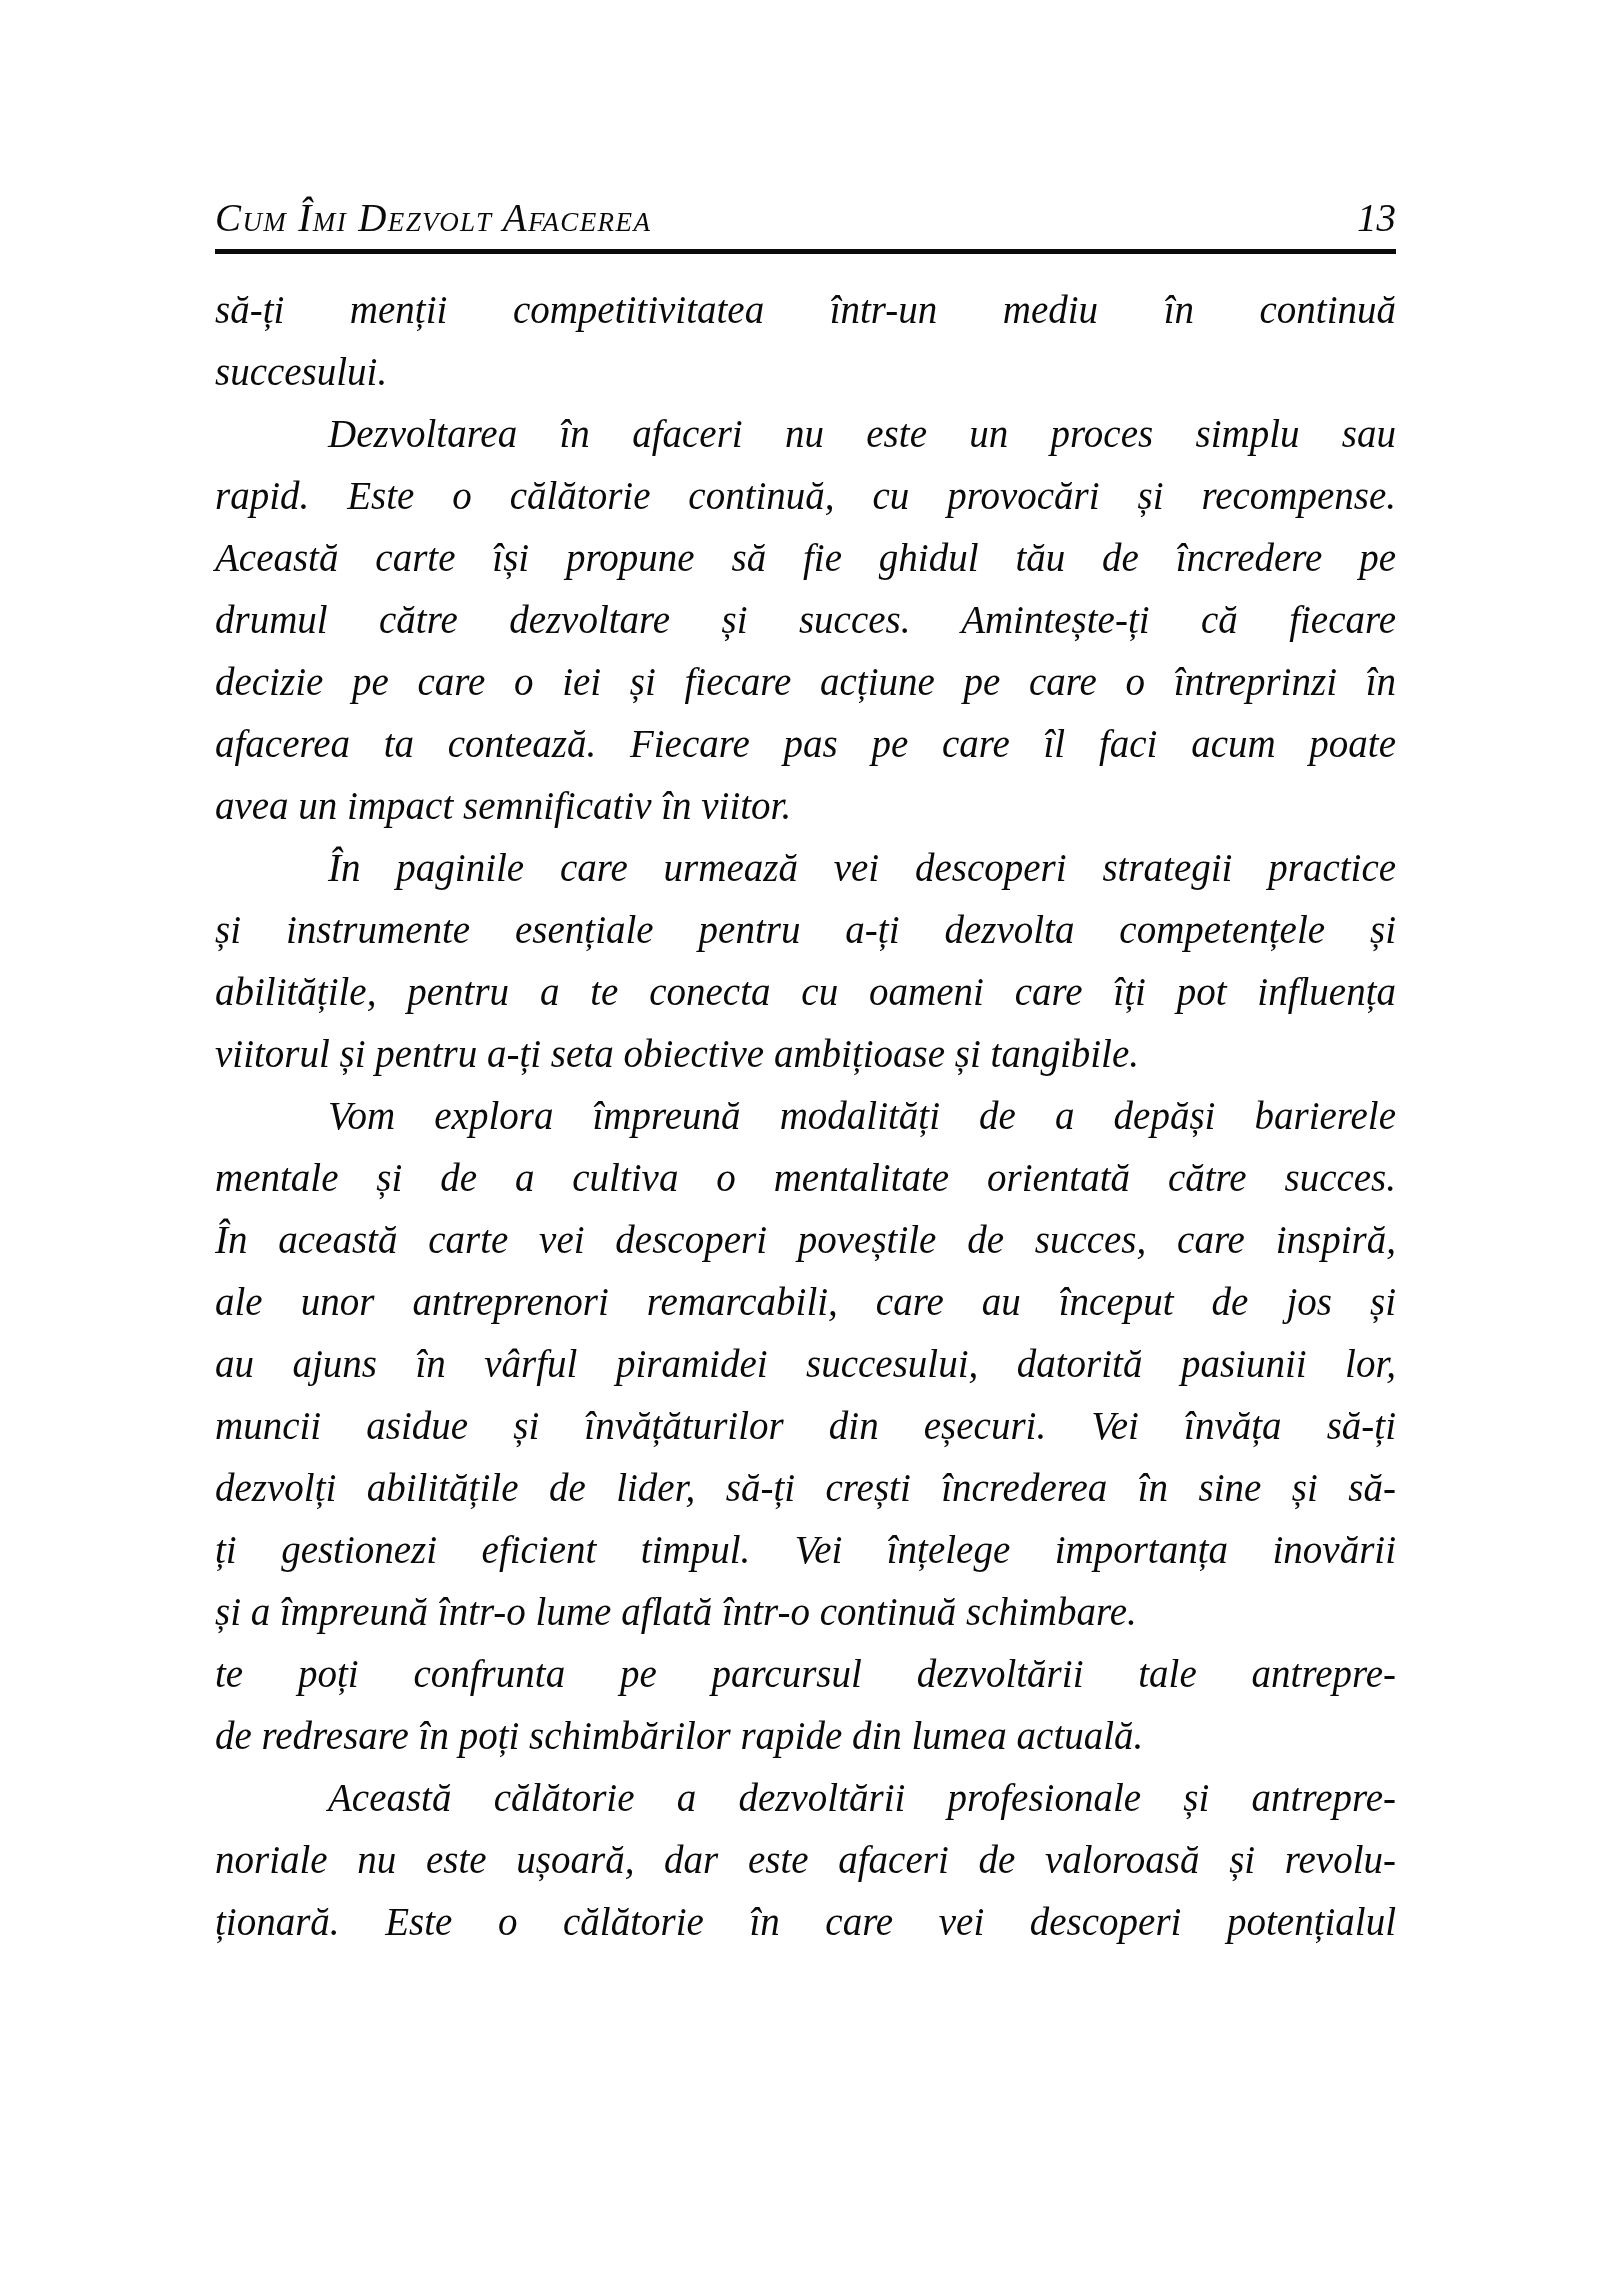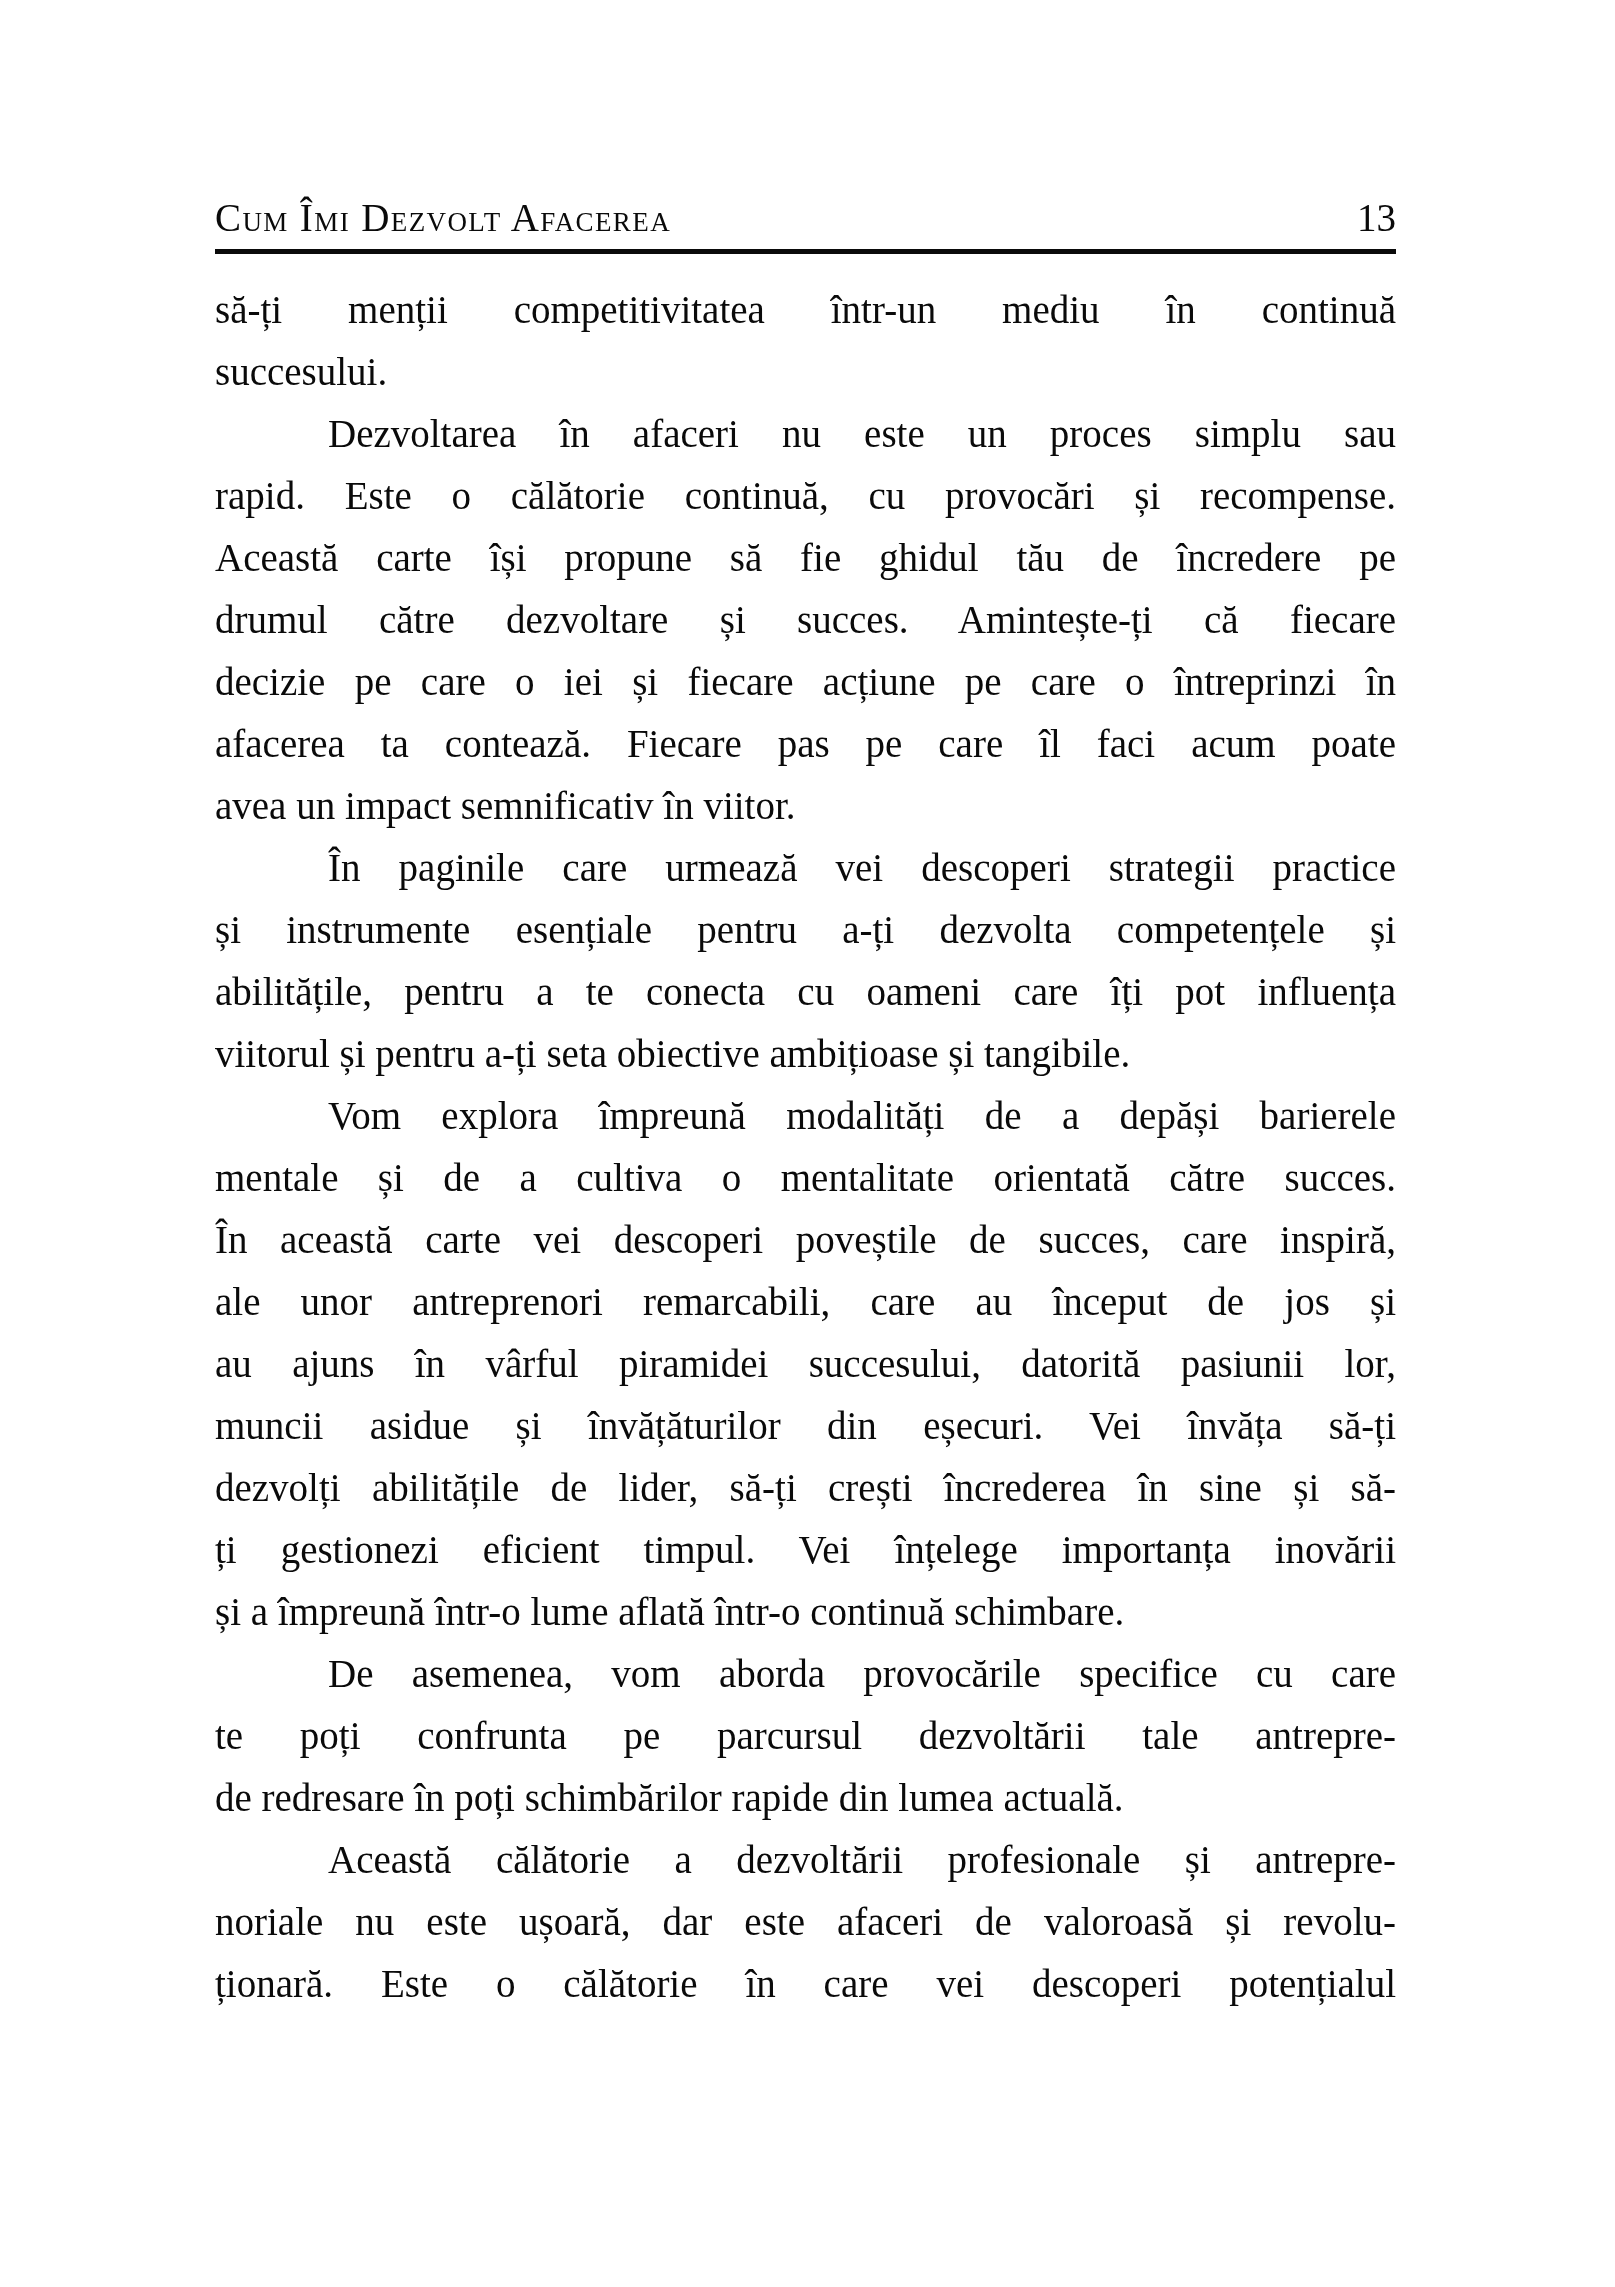"Cum Îmi Dezvolt Afacerea" .page { font-style: none -> italic }
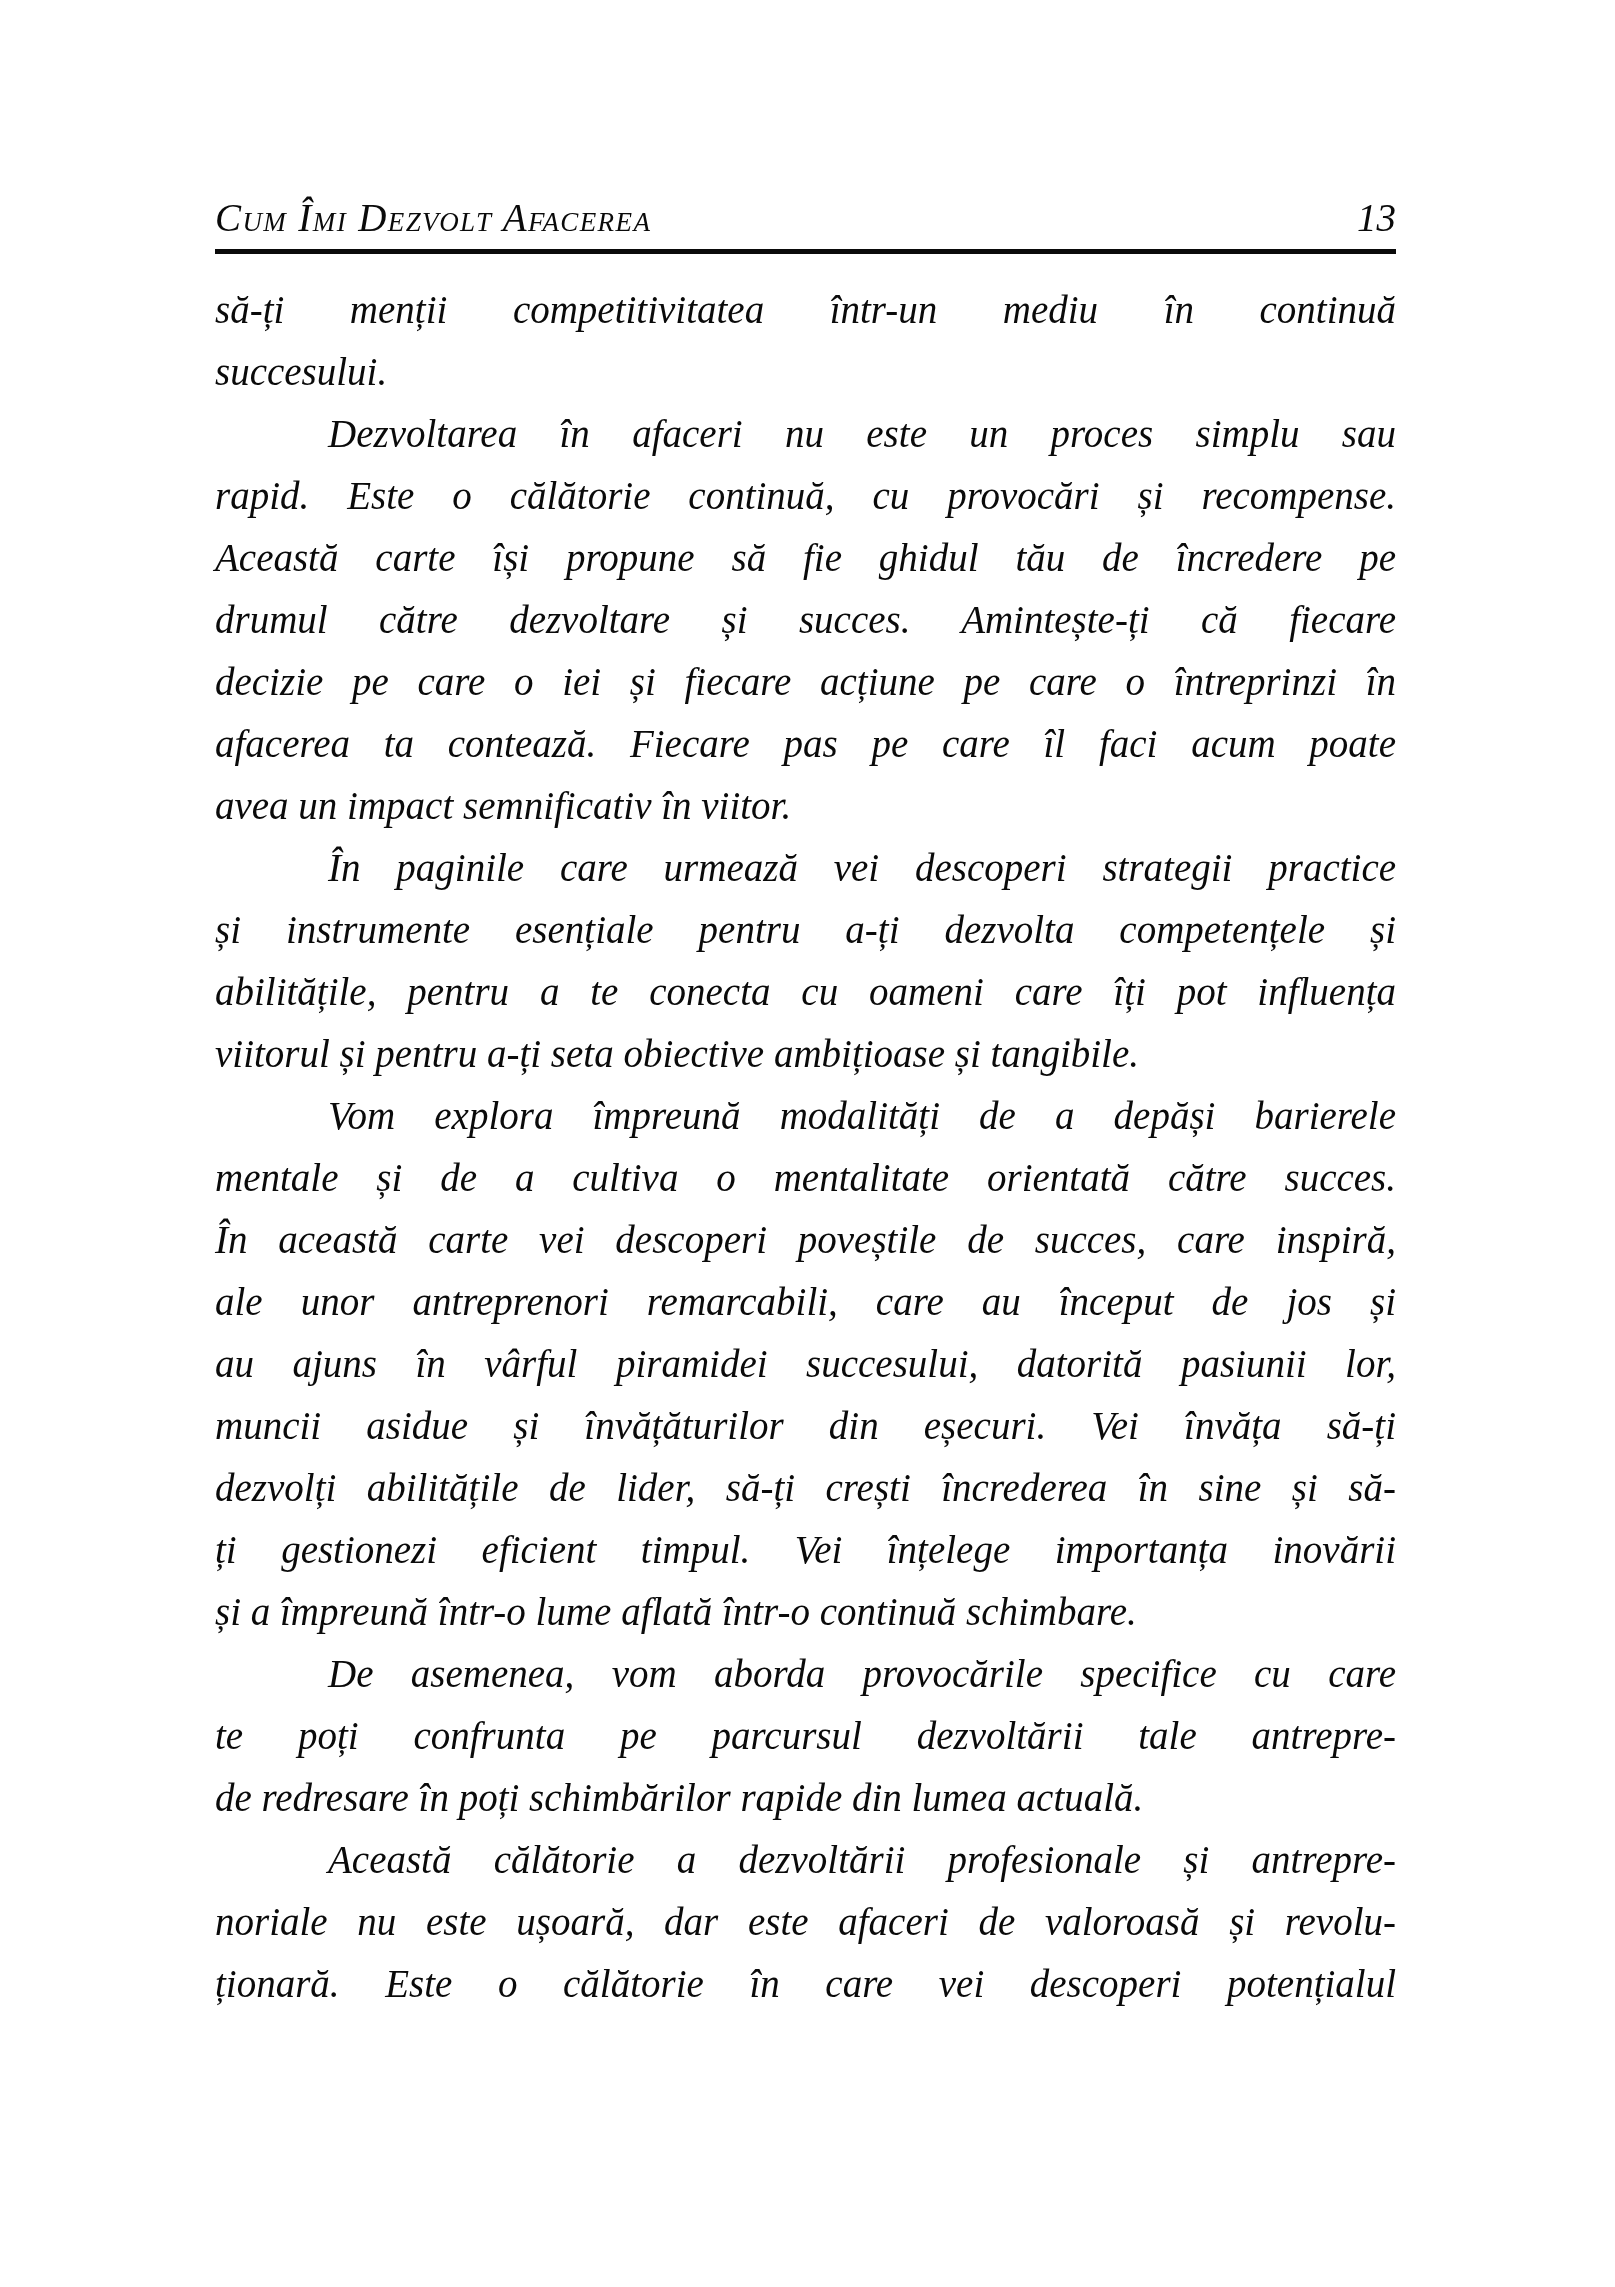"De asemenea, vom aborda provocările" div.text-line { html: <div>De asemenea, vom aborda provocările specifice cu care</div> -> none }
